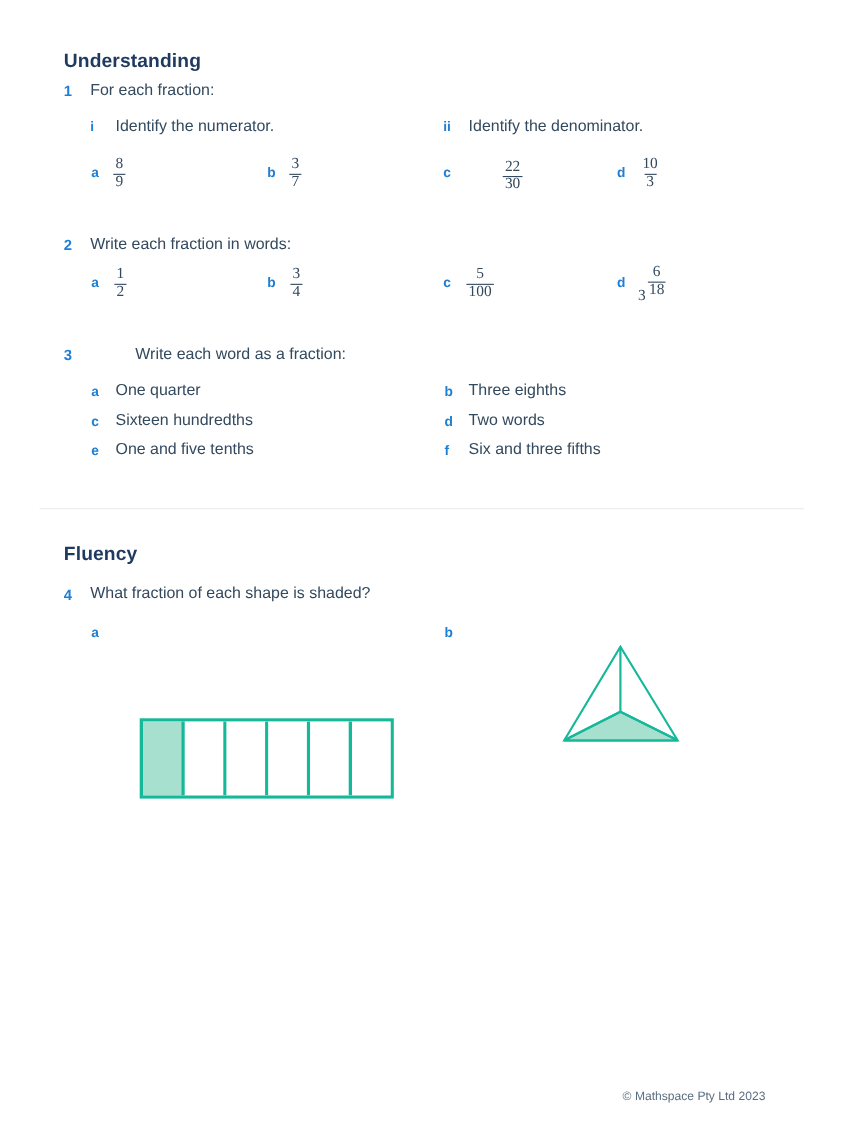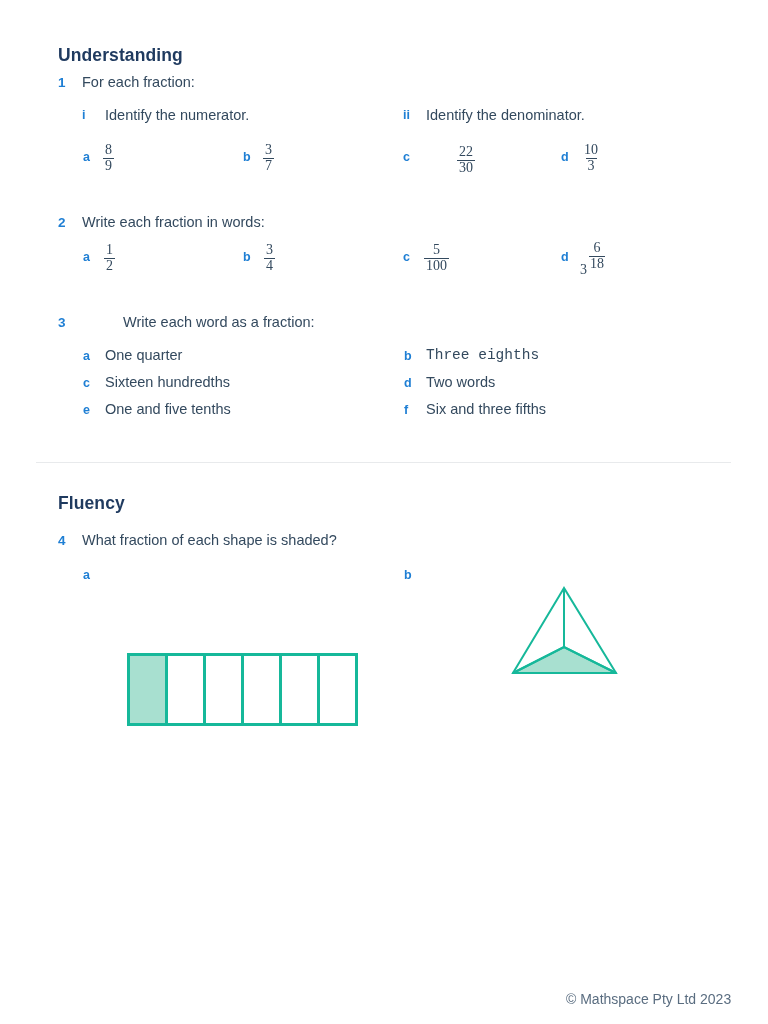"Three eighths" div.abs { font-family: Liberation Mono, monospace -> none }
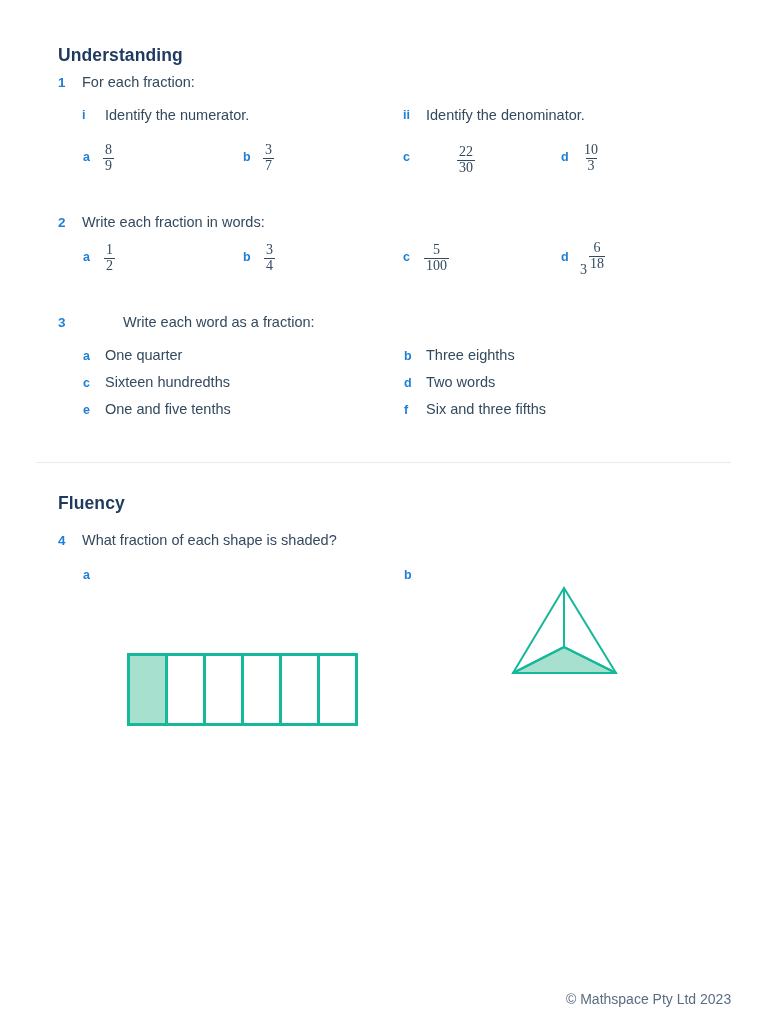"© Mathspace Pty Ltd 2023" .footer { font-size: 14px -> 11px }
